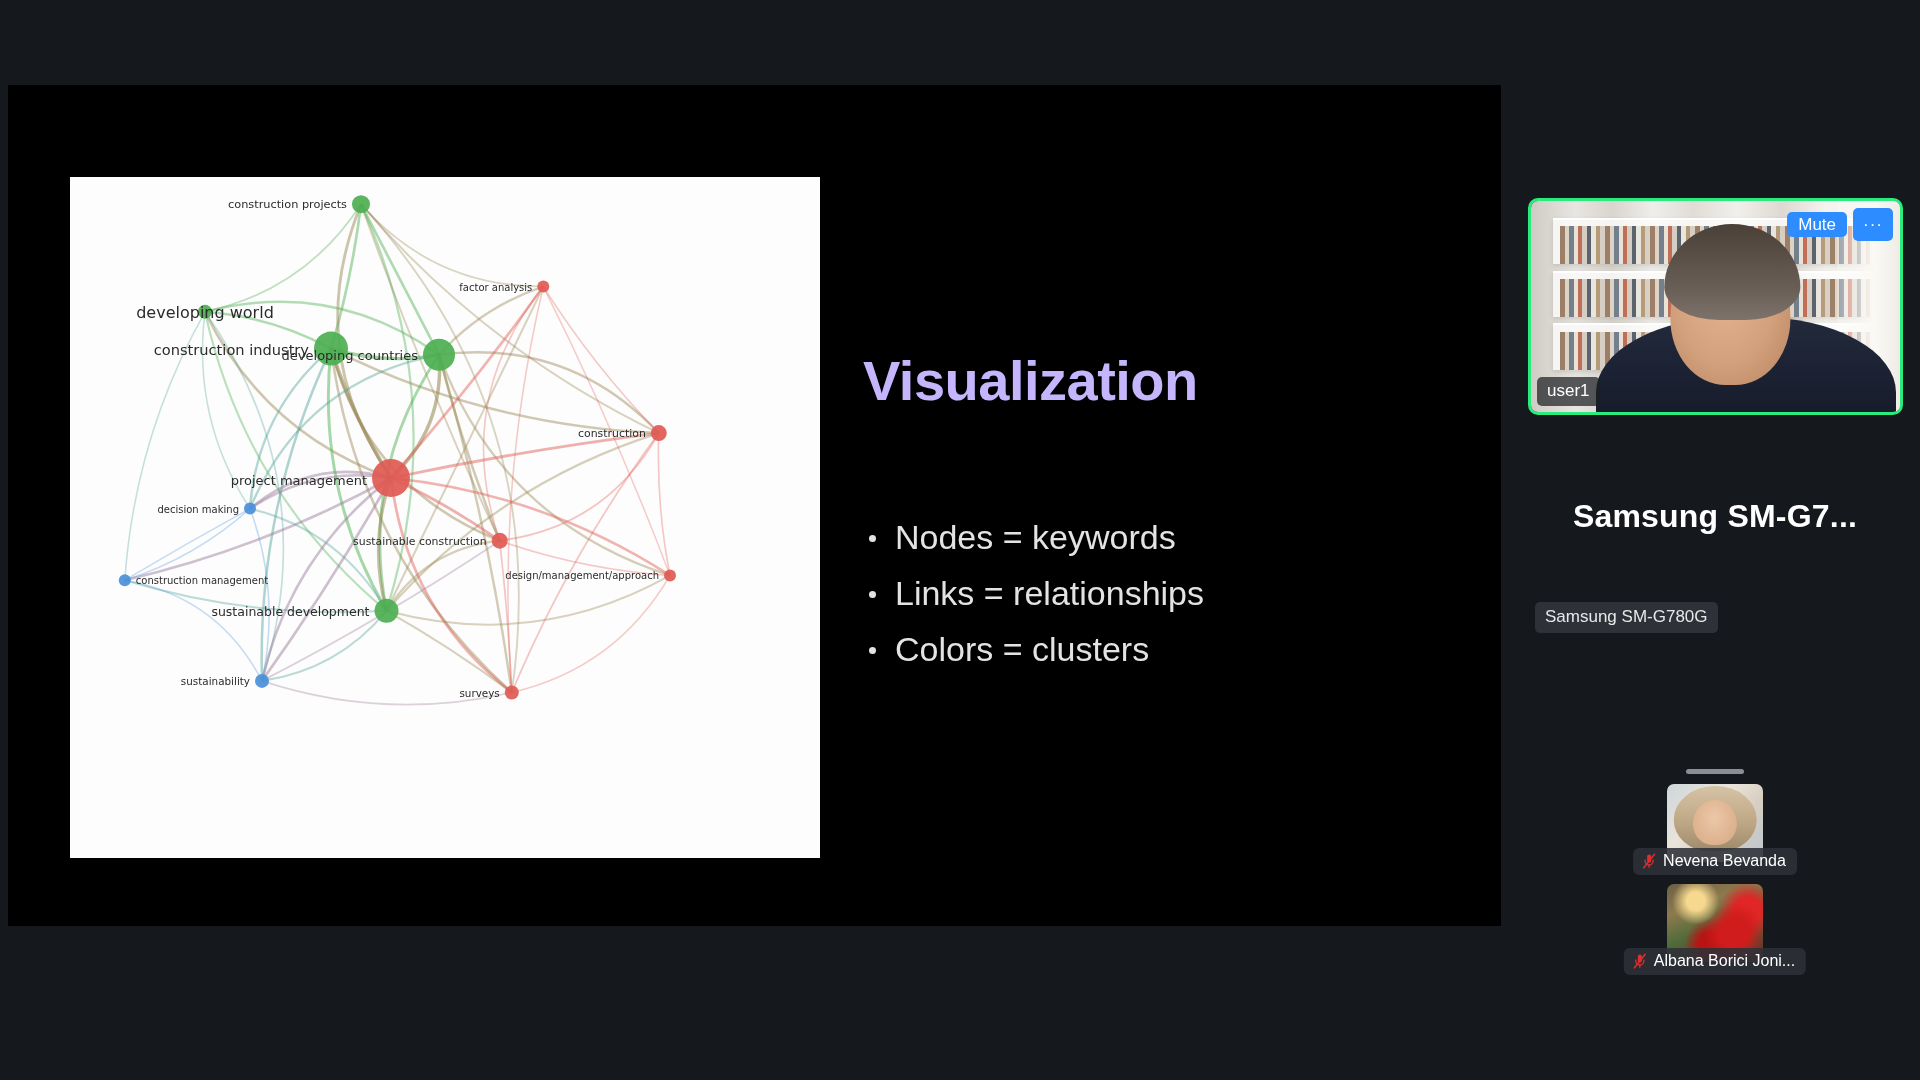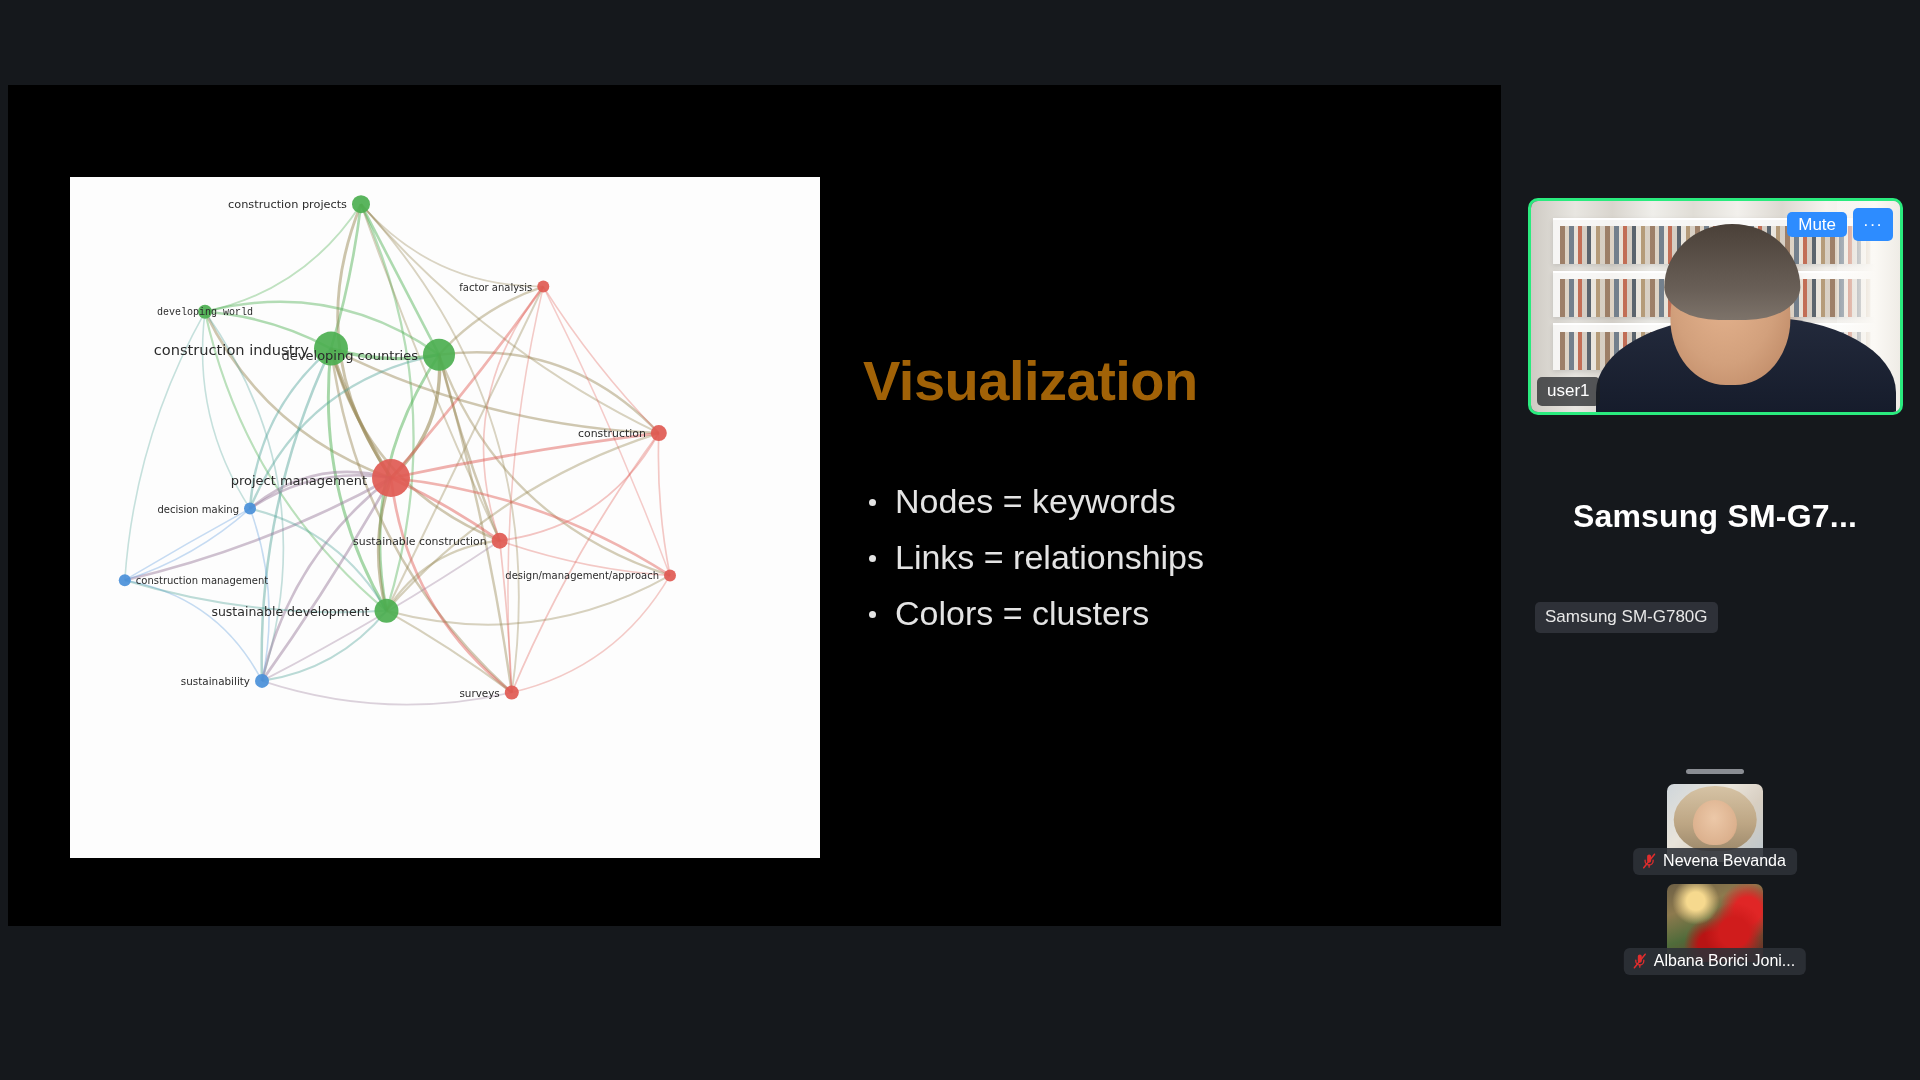"developing world" div.node-label { font-family: Liberation Mono, monospace -> none; font-size: 10px -> 16px }
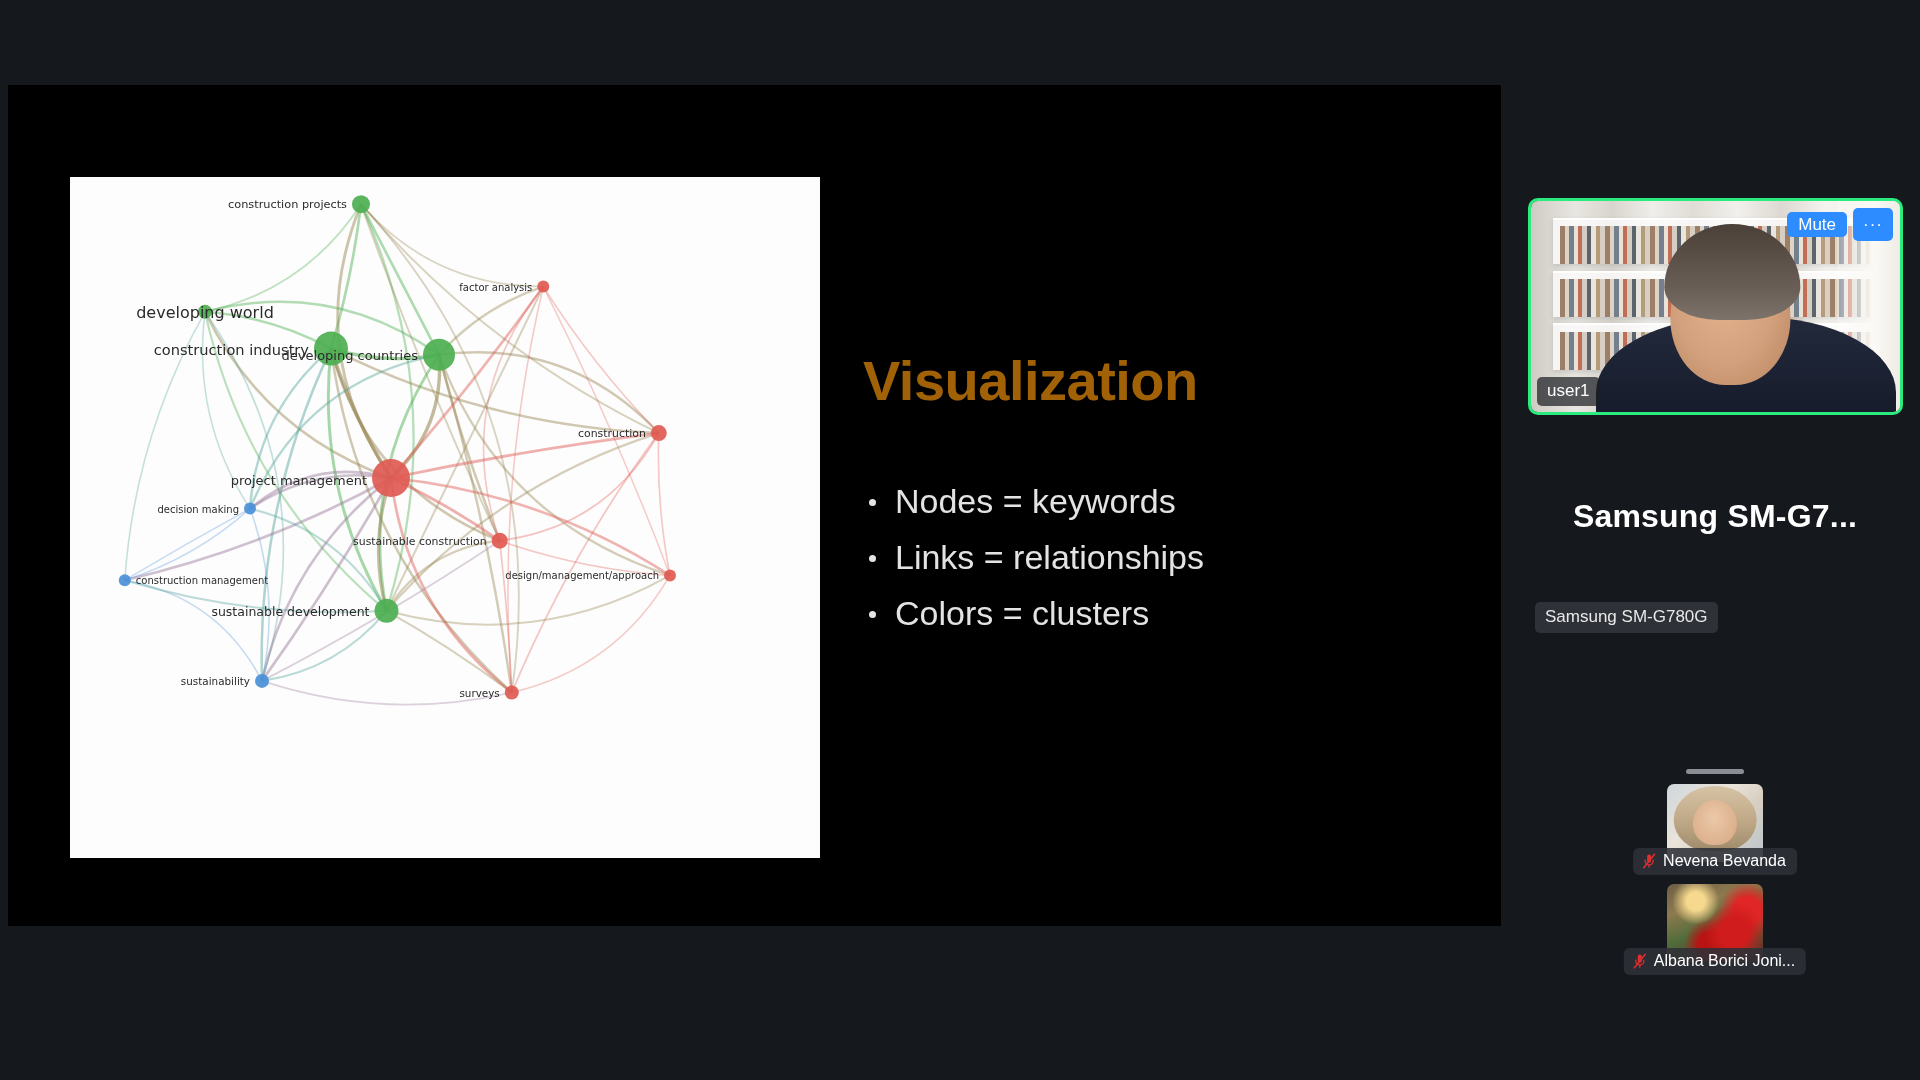"Visualization" #slide-title { color: #a16207 -> #c4b5fd }
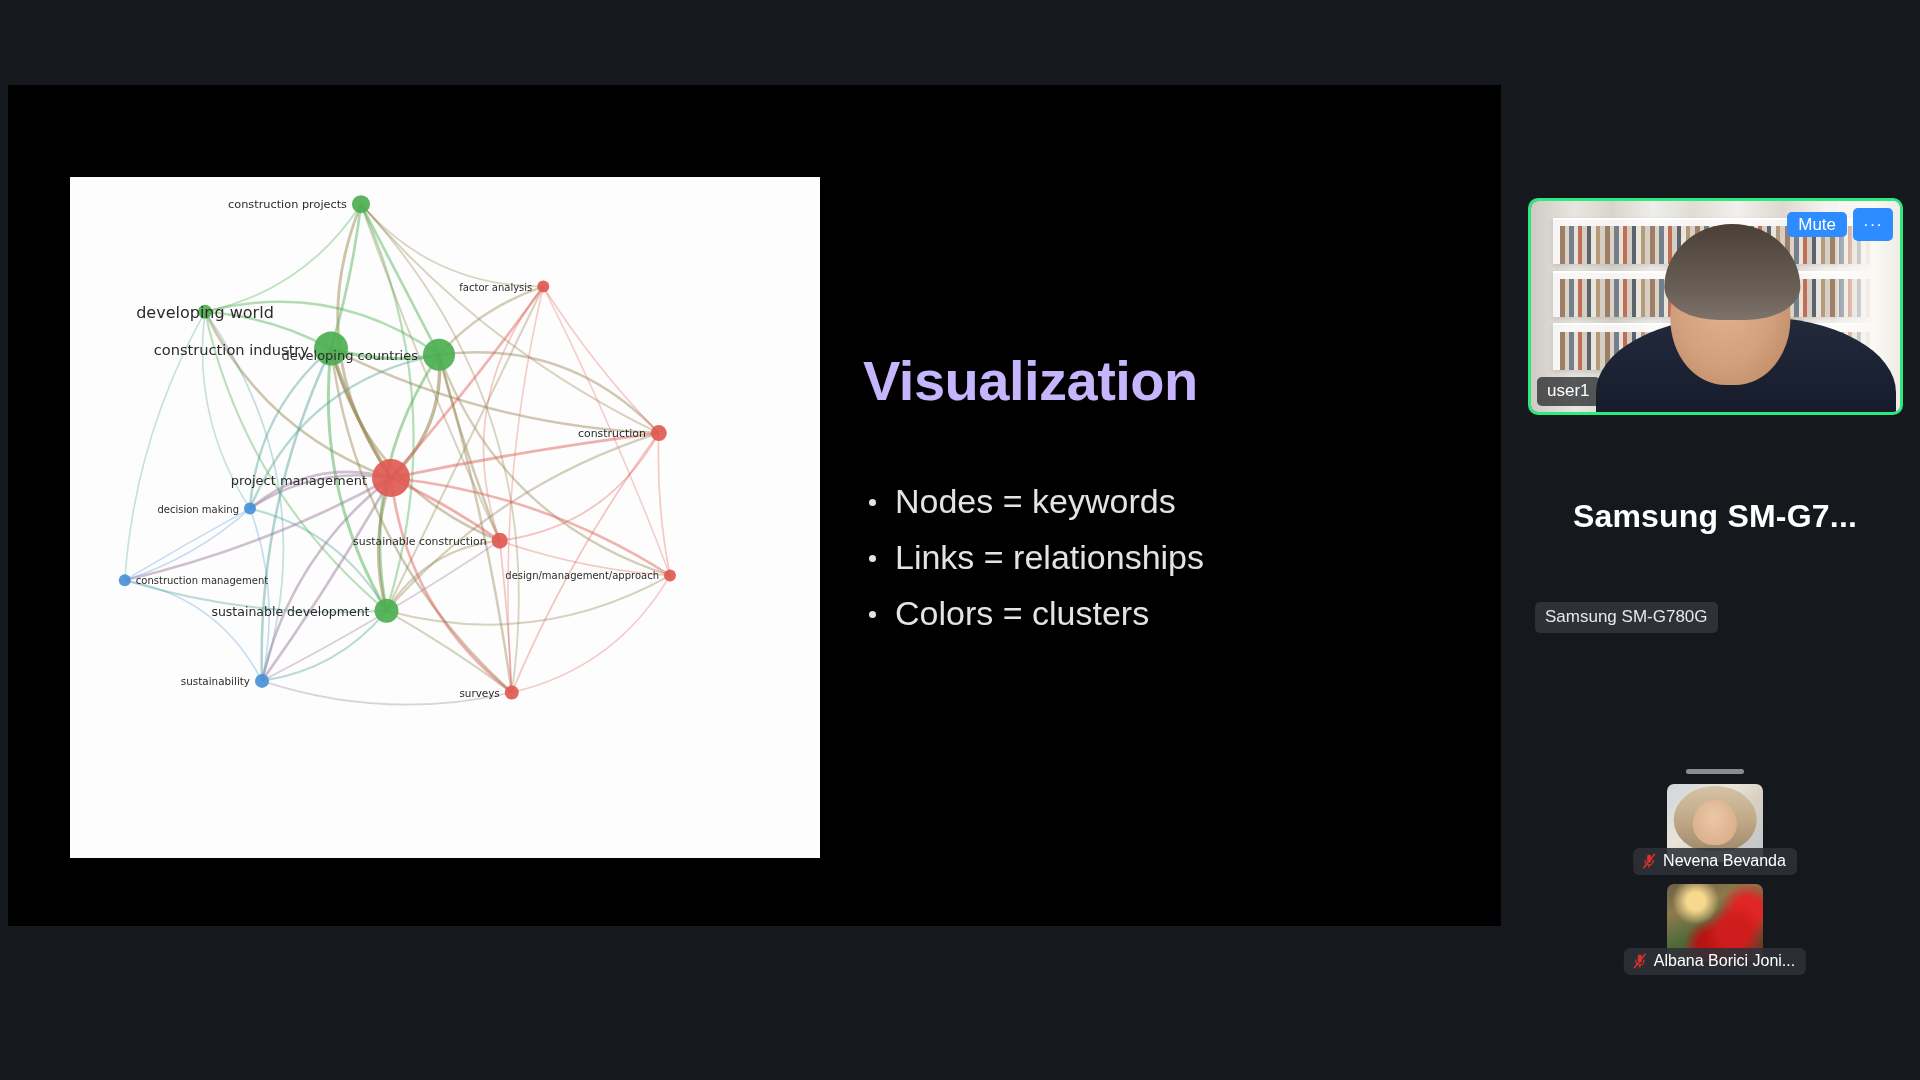"Nodes = keywords" #bullets { margin-top: 72px -> 108px }
